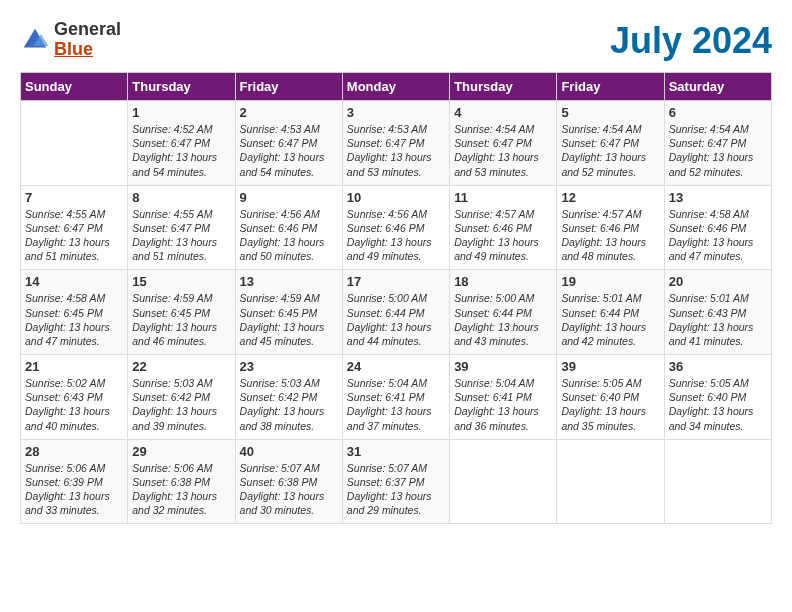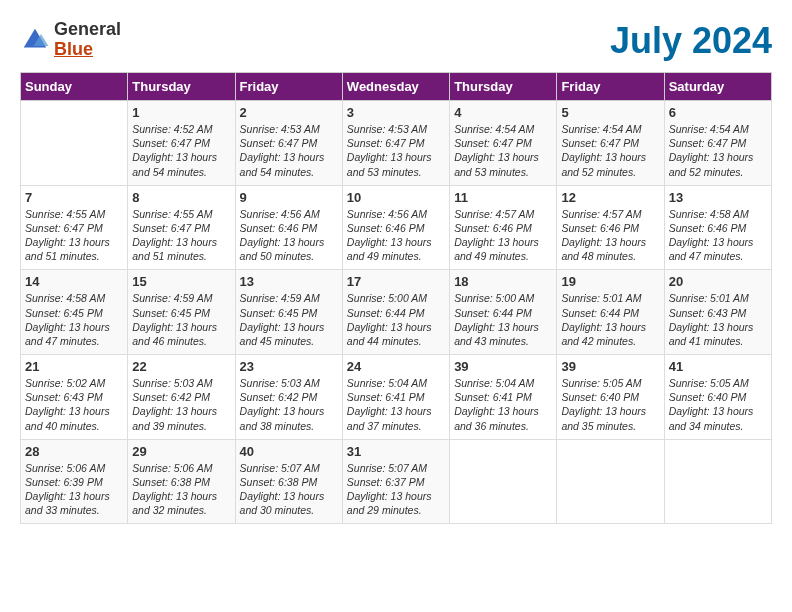"Wednesday" th { text: Wednesday -> Monday }
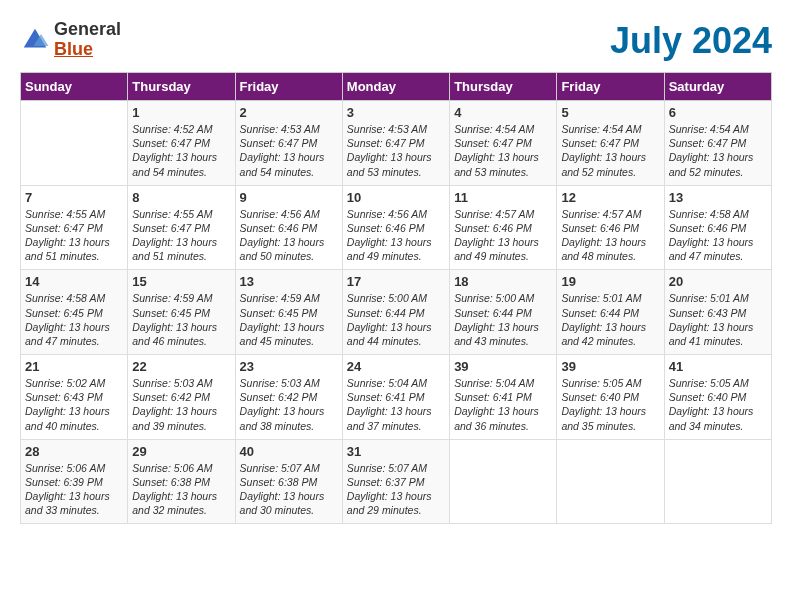"41" span.day-num { text: 41 -> 36 }
